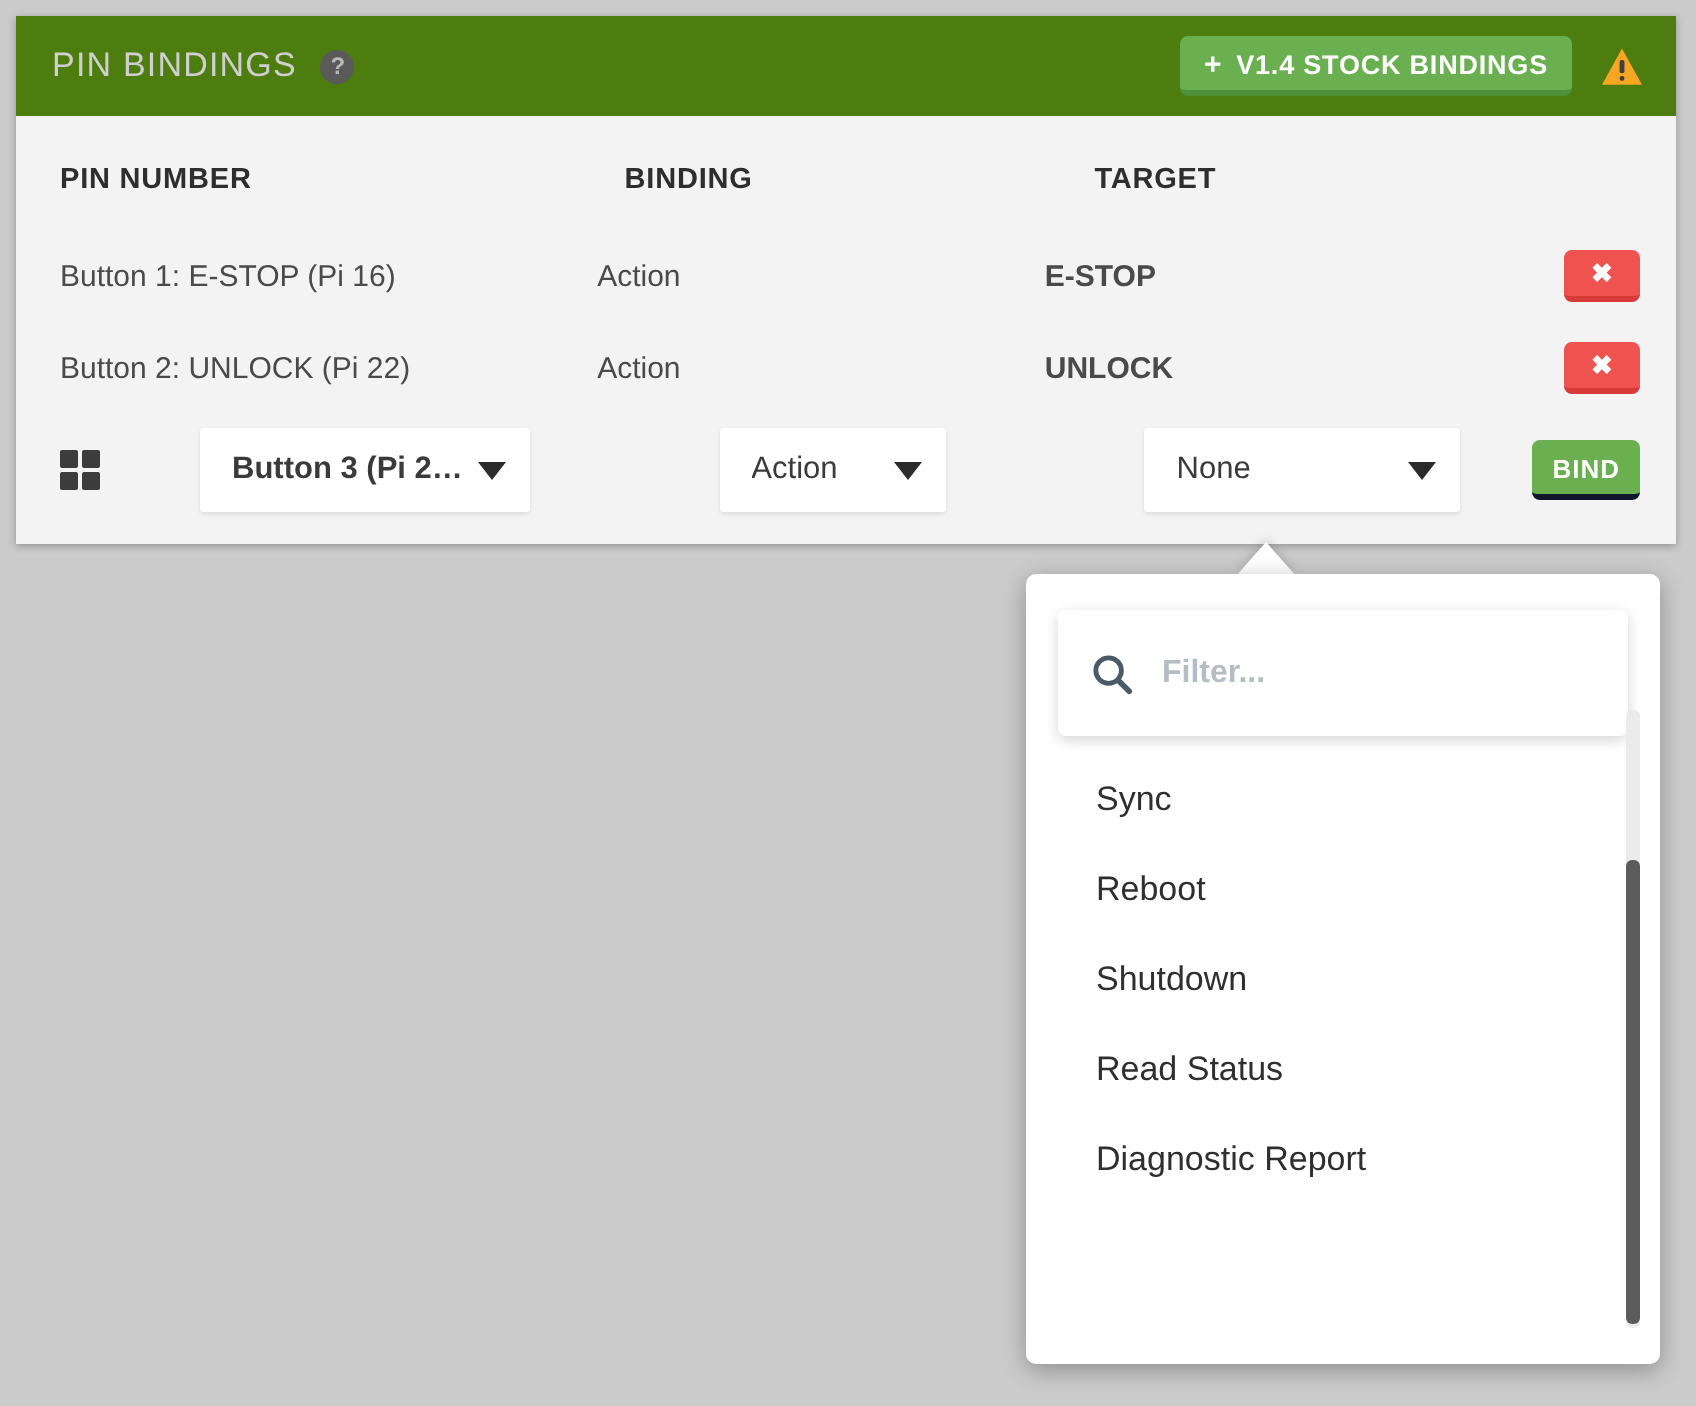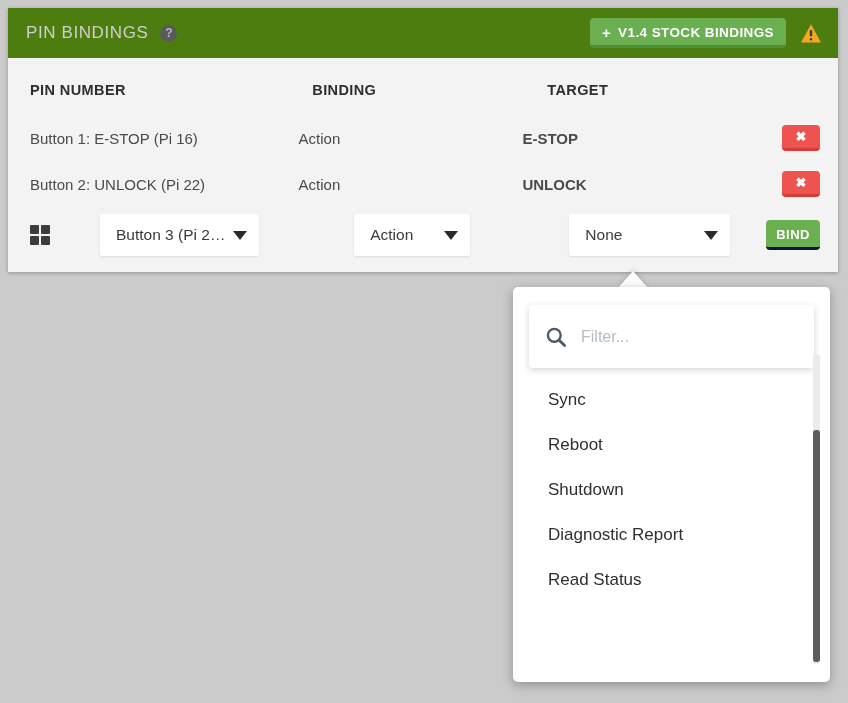"Button 3 (Pi 2…" .sel-pin { font-weight: none -> bold }
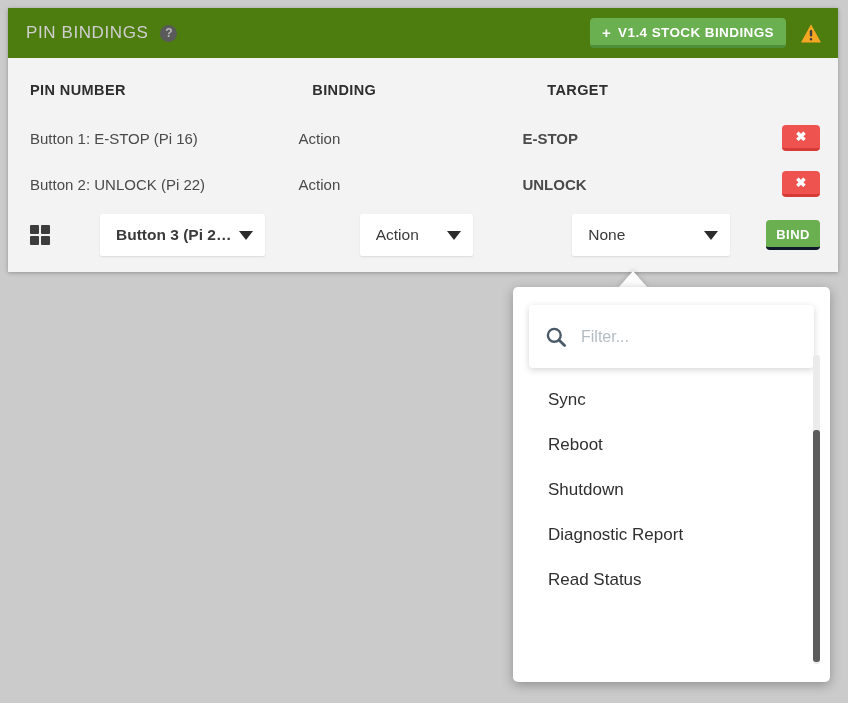"Filter..." .filter-input { font-weight: none -> bold }
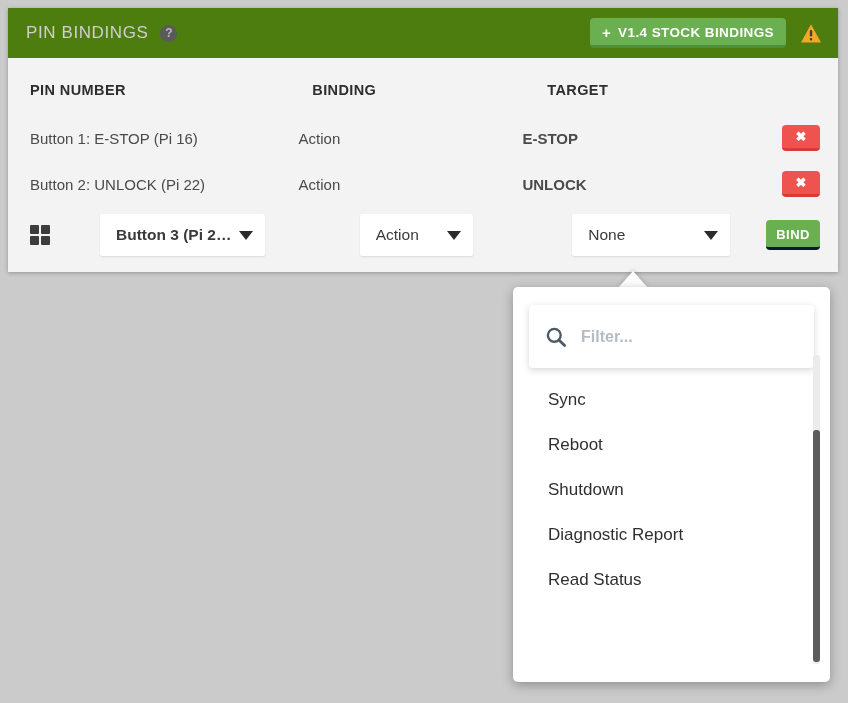"Diagnostic Report" div.opt { order: before "Read Status" -> after "Read Status" }
